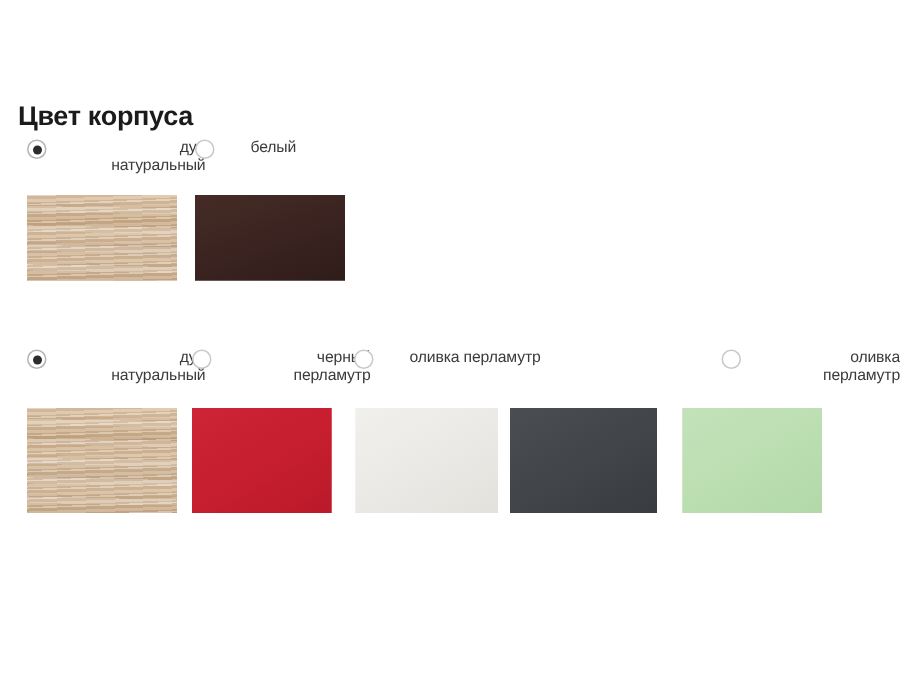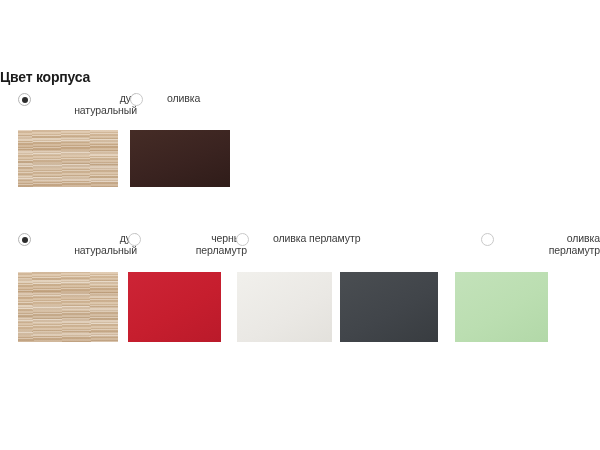"Цвет корпуса" .group-title { font-size: 14px -> 18px; margin: 0 0 6px 0 -> 0 0 6px 12px }
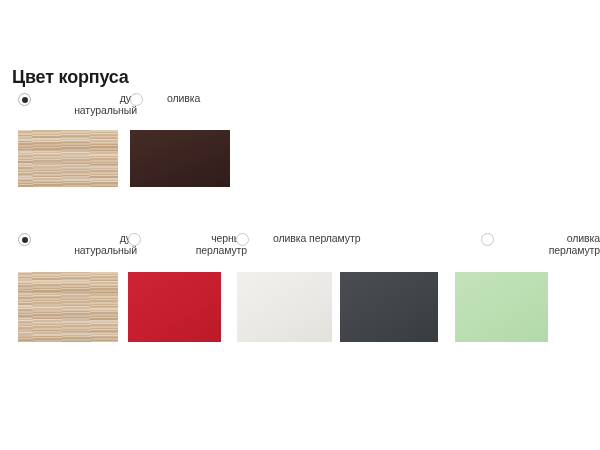"оливка" span.radio-label { text: оливка -> белый }
